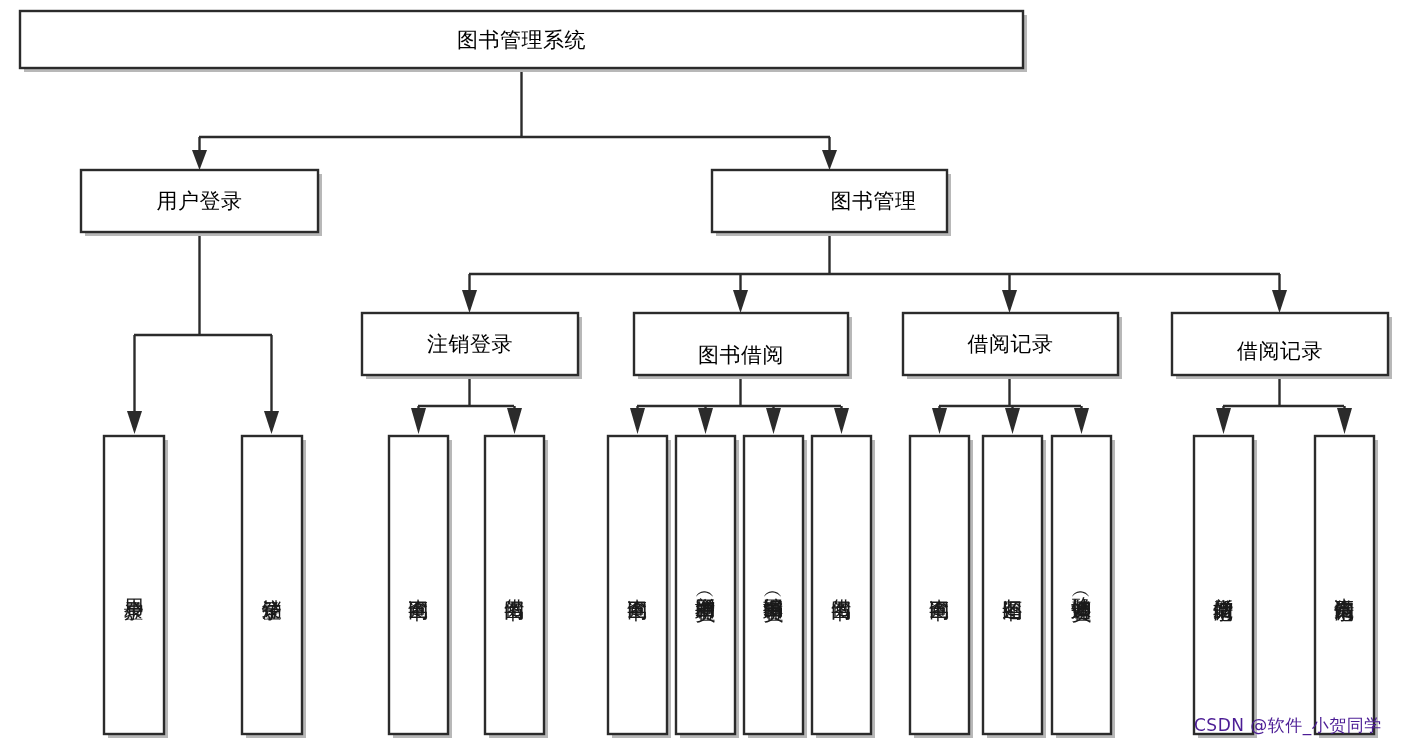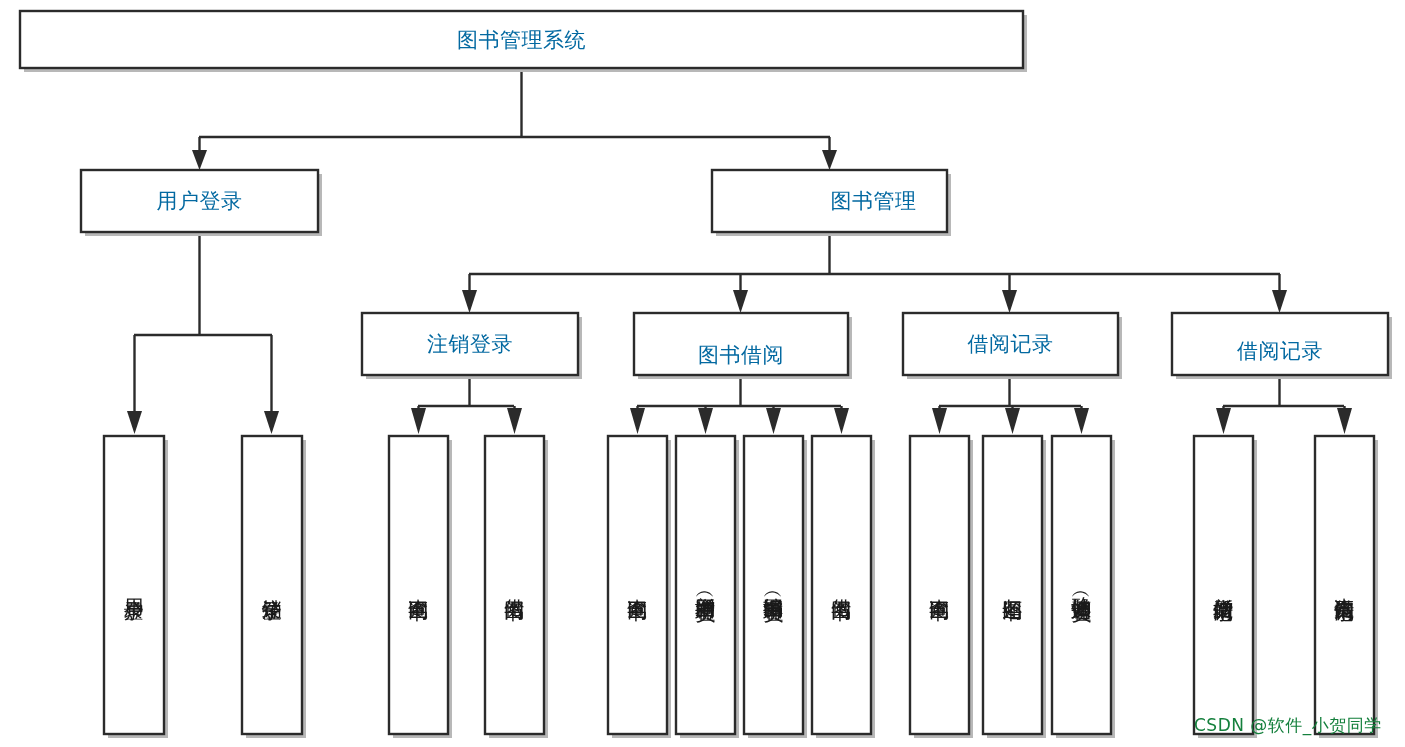"图书管理系统" .node-label-h { color: #0369a1 -> #000000 }
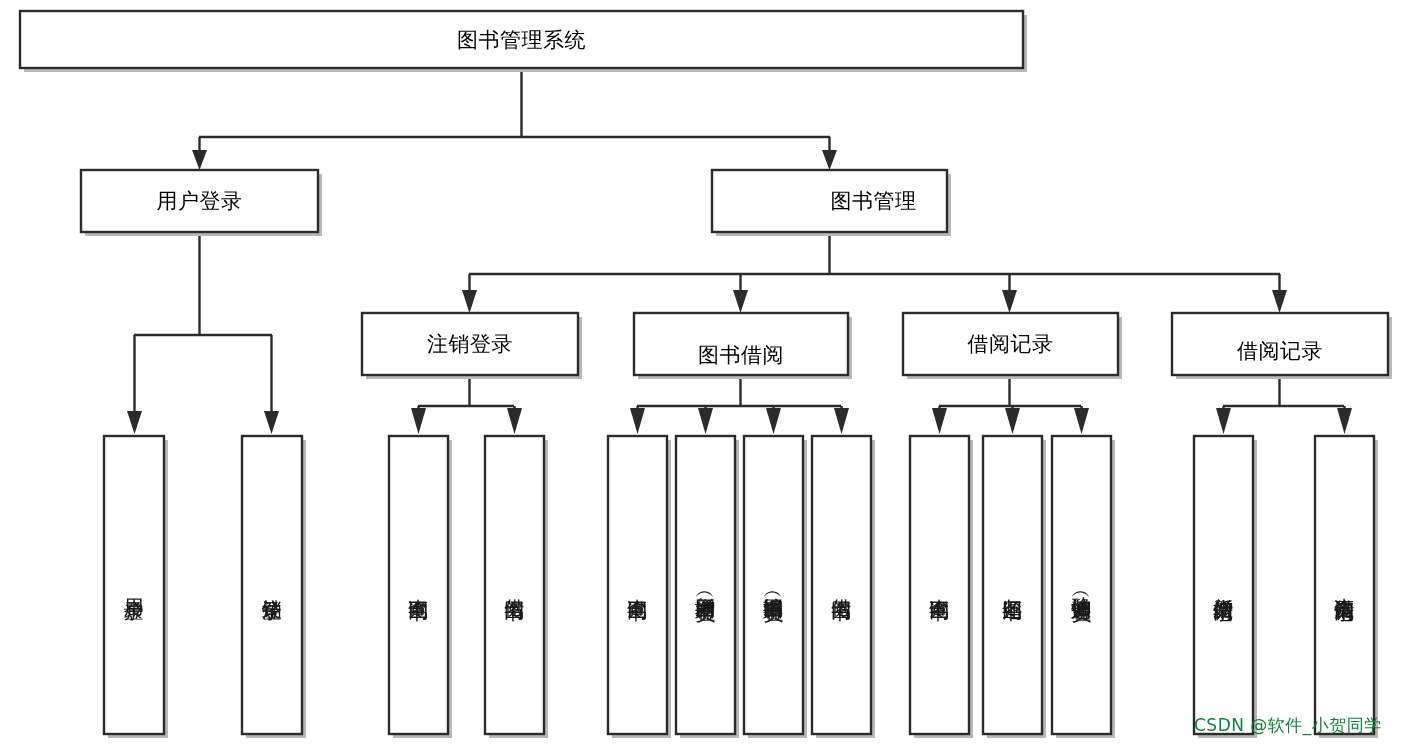"CSDN @软件_小贺同学" .watermark { color: #15803d -> #4c1d95 }
